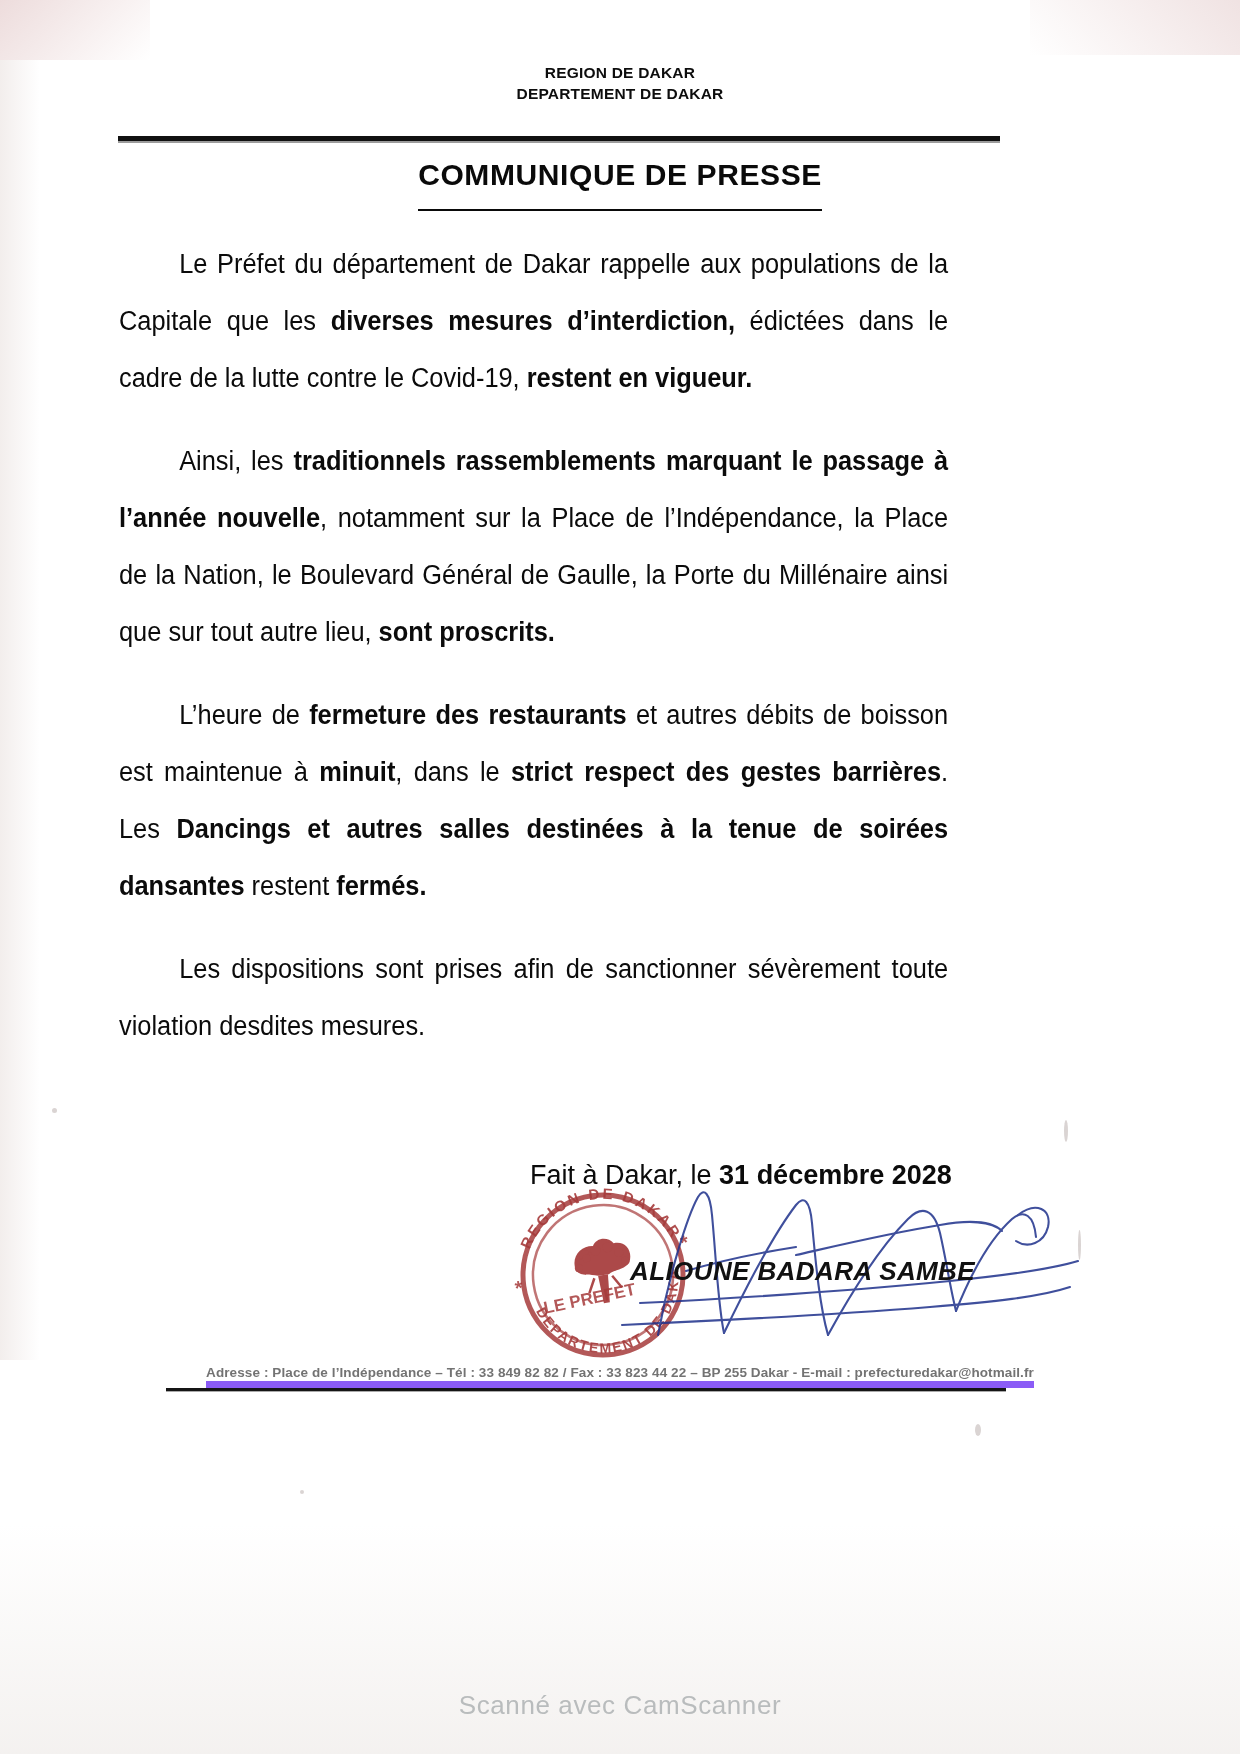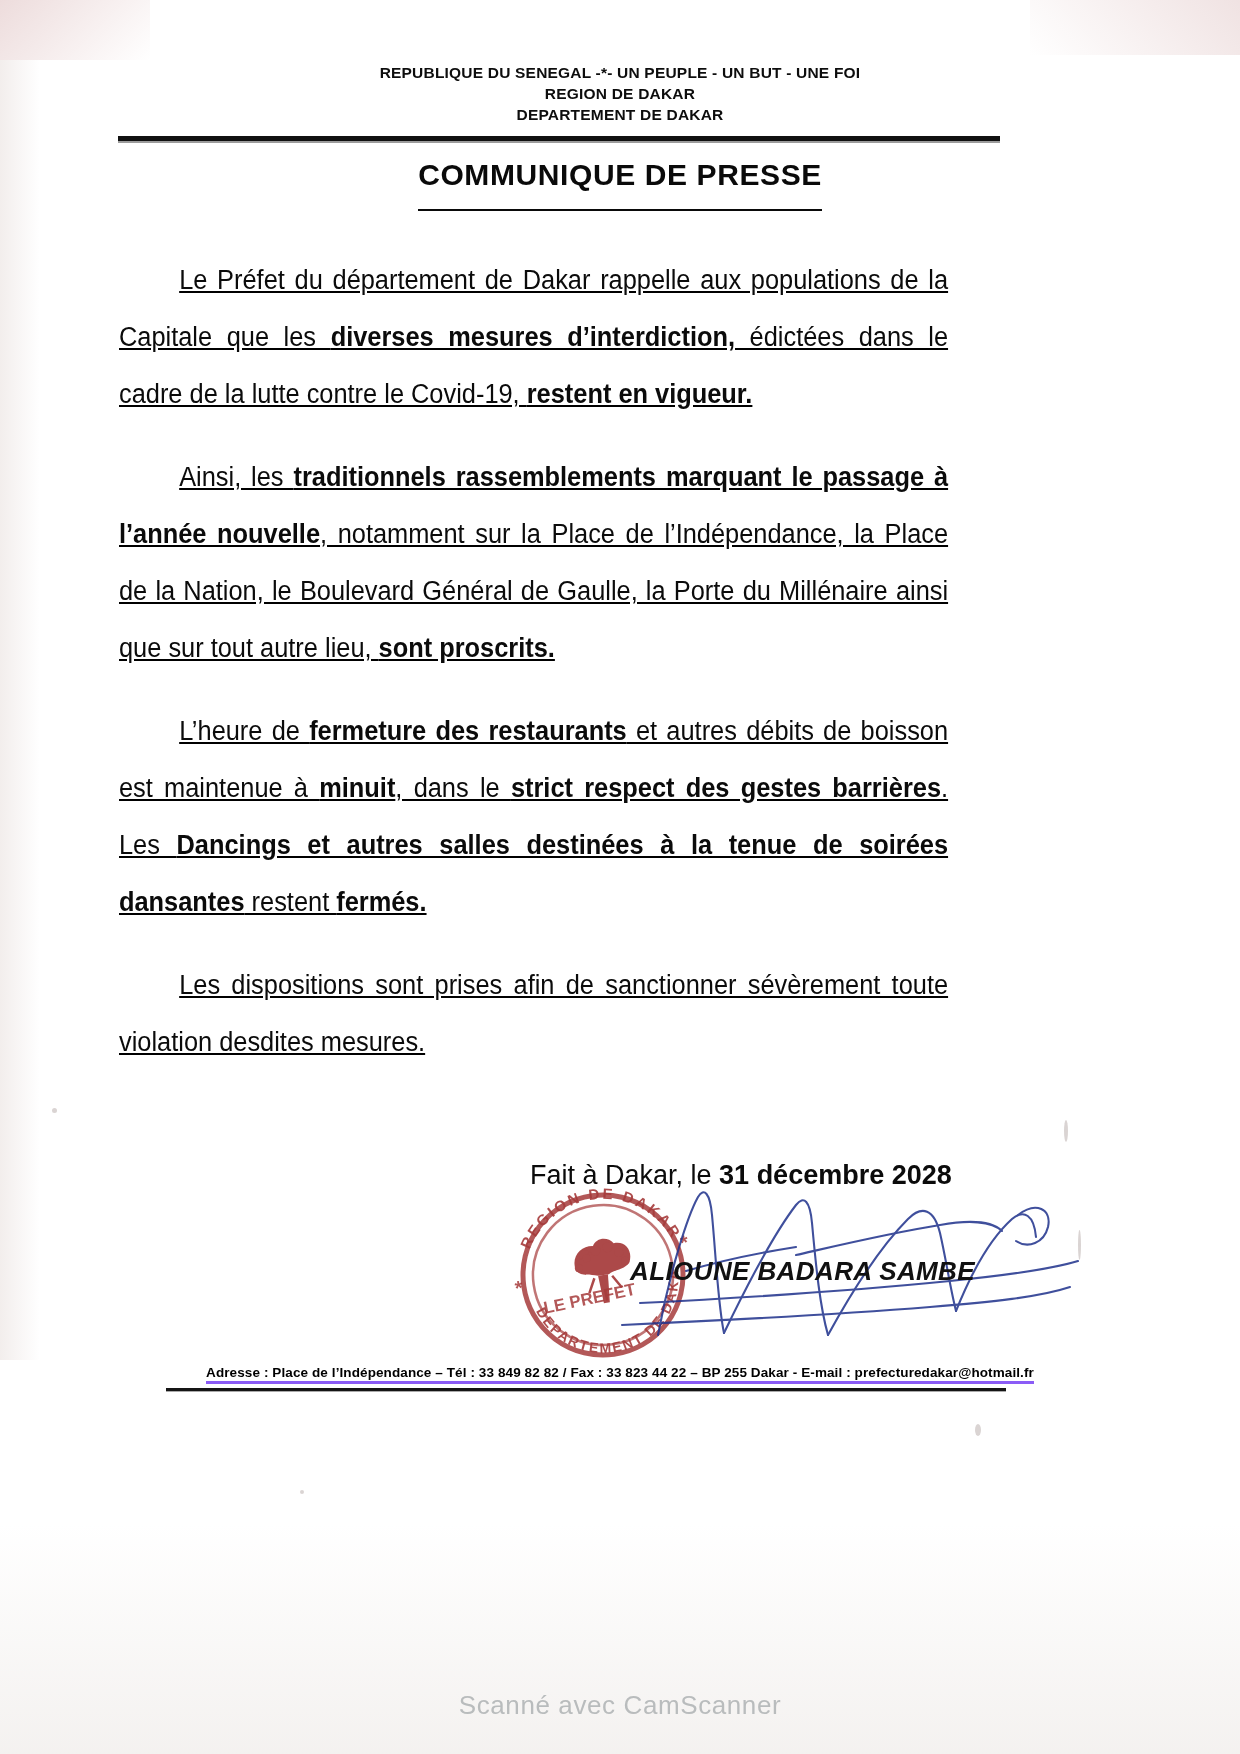"REPUBLIQUE DU SENEGAL -*- UN" div.hline { html: <div>REPUBLIQUE DU SENEGAL -*- UN PEUPLE - UN BUT - UNE FOI</div> -> none }
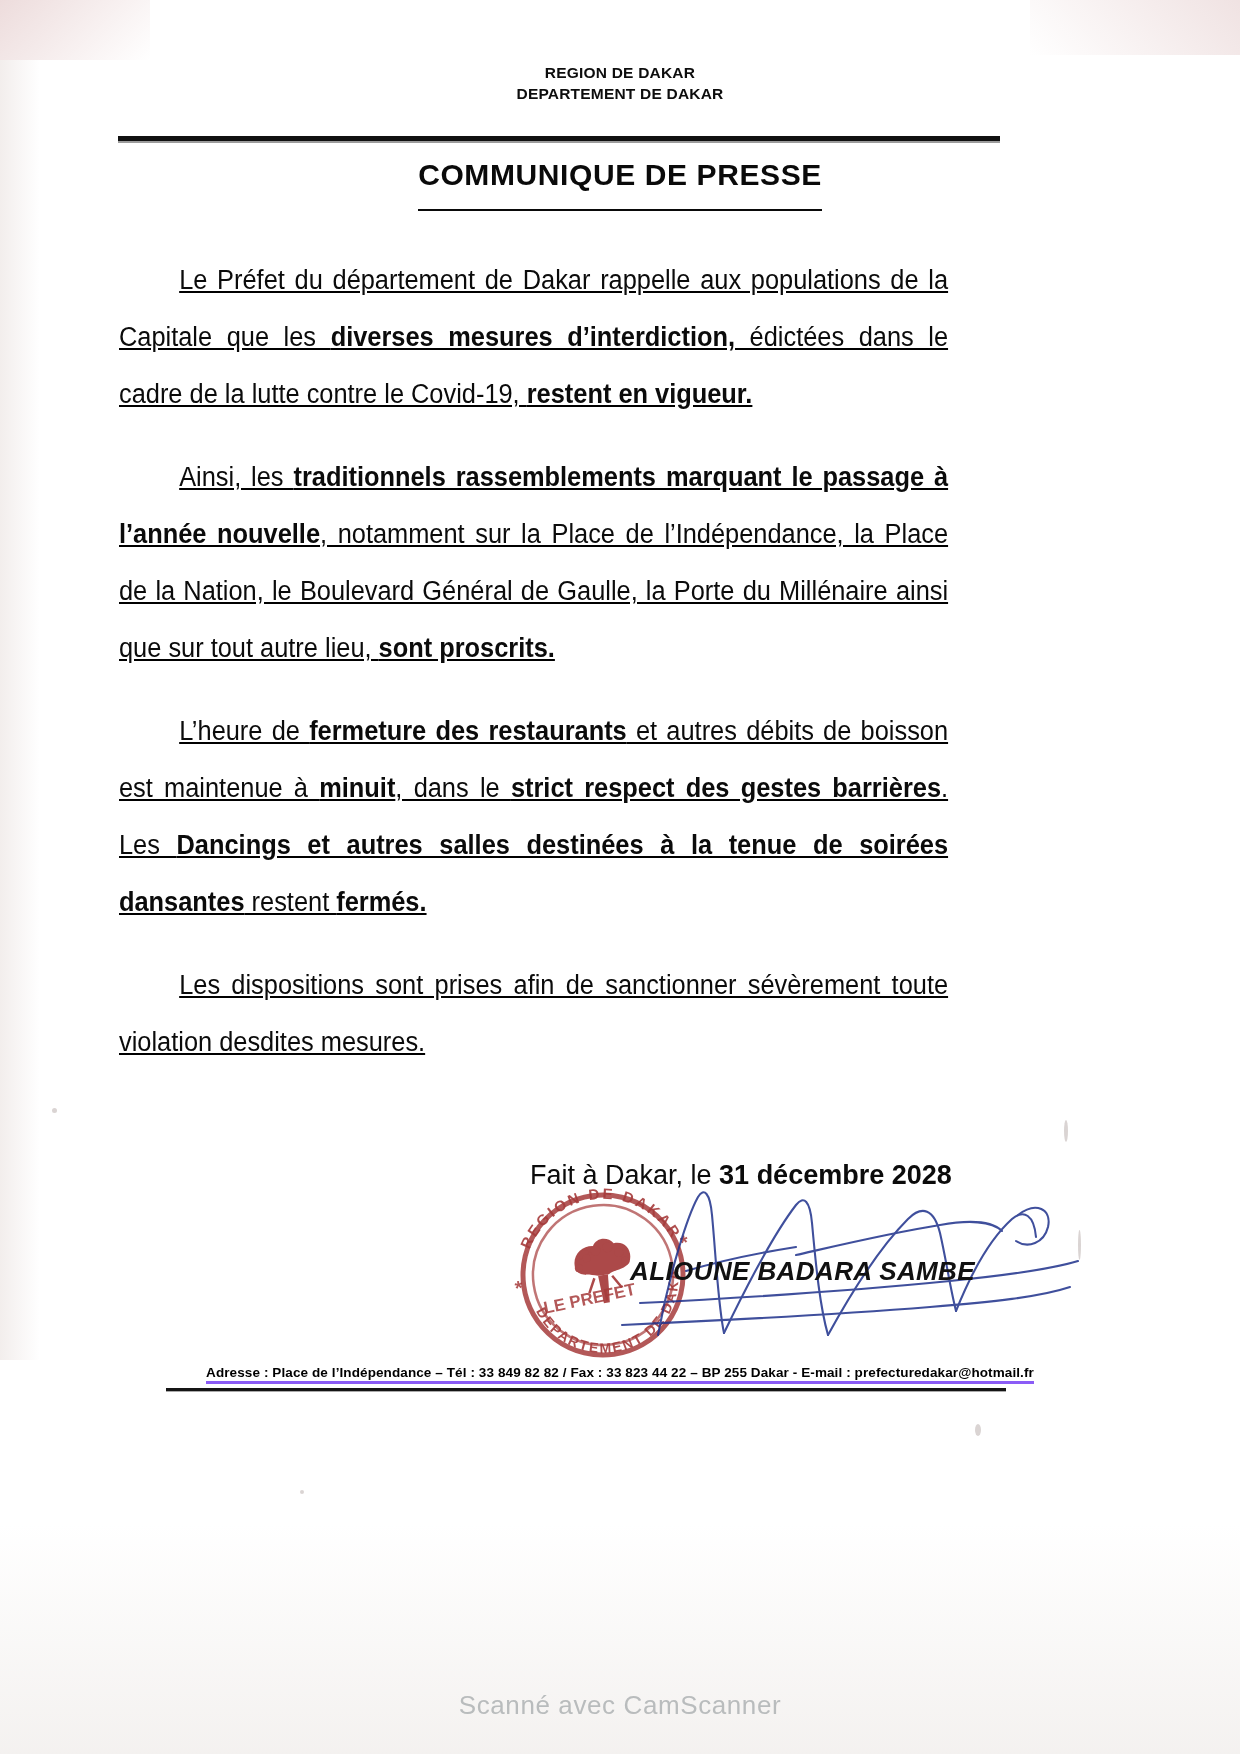"Le Préfet du département de" #body-copy { text-decoration: underline -> none; top: 252px -> 236px }
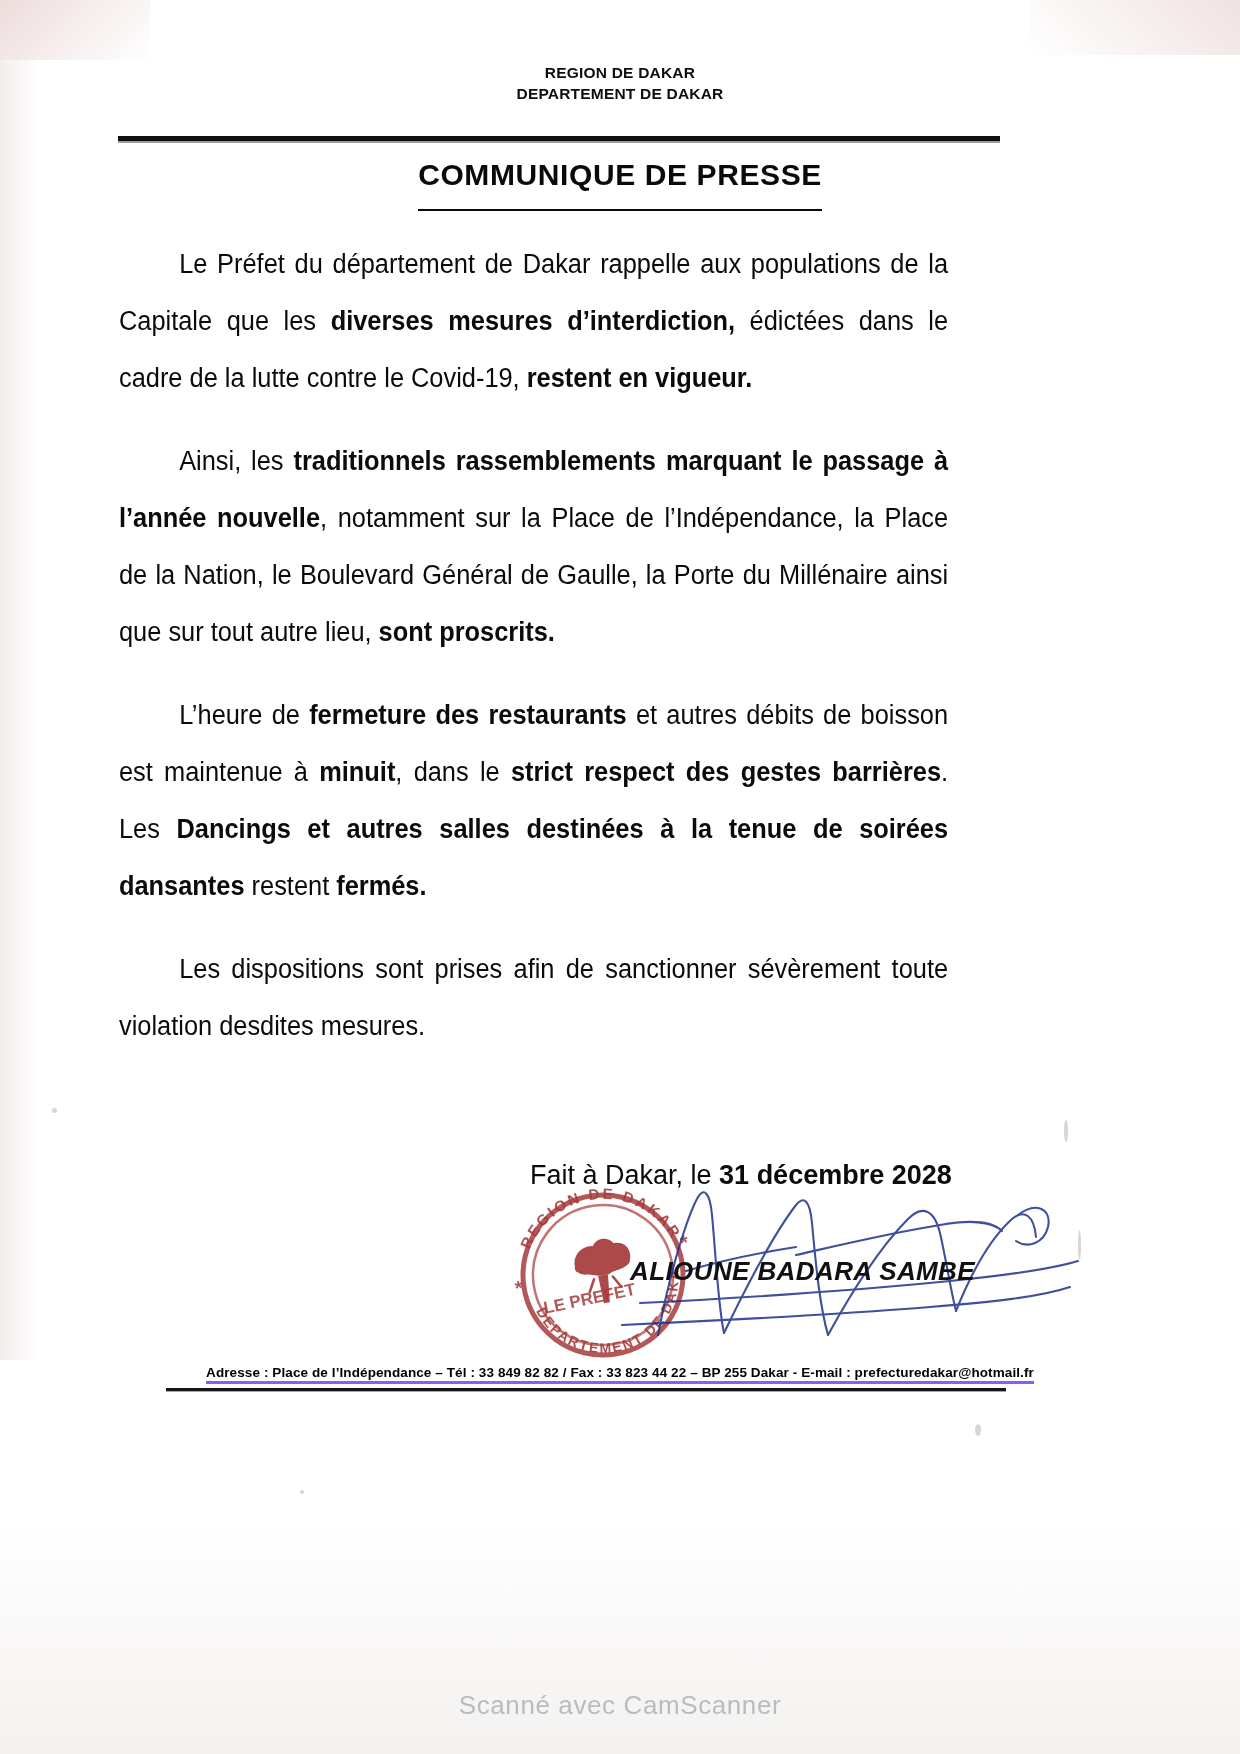"Adresse : Place de l’Indépendance" #footer-address .addr { border-bottom: 3px solid #8b5cf6 -> 7px solid #8b5cf6; color: #000000 -> #737373 }
